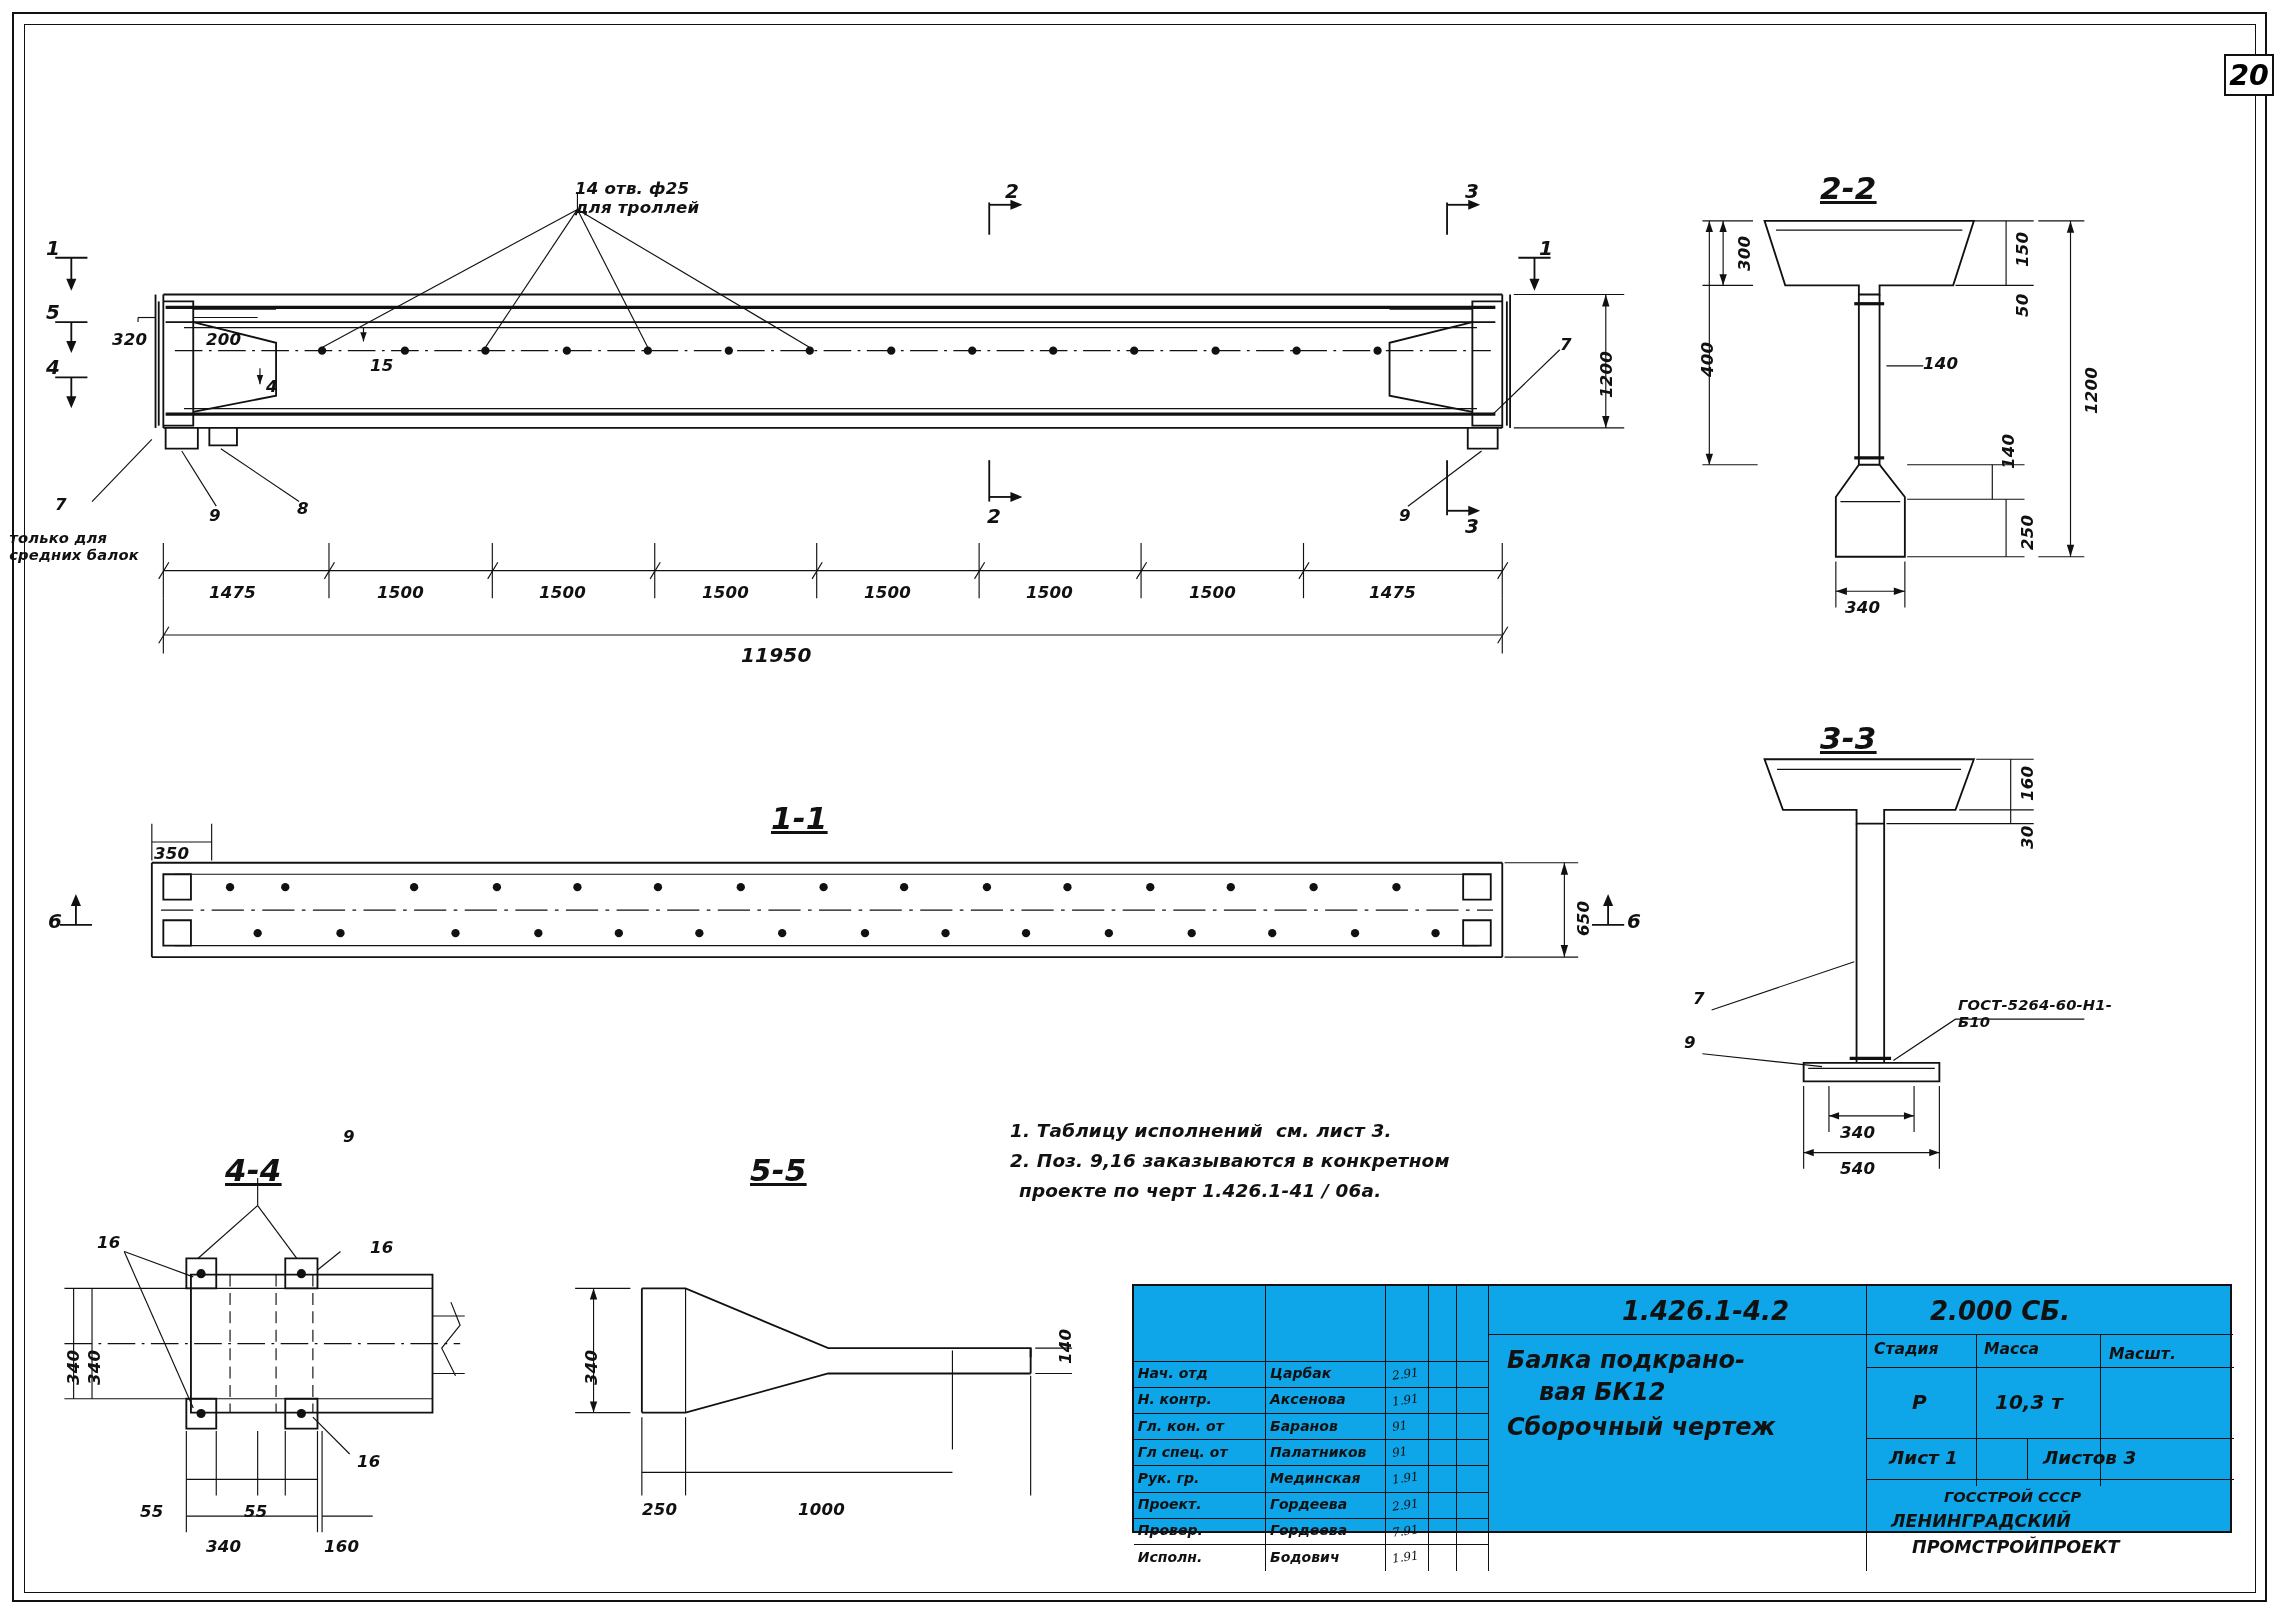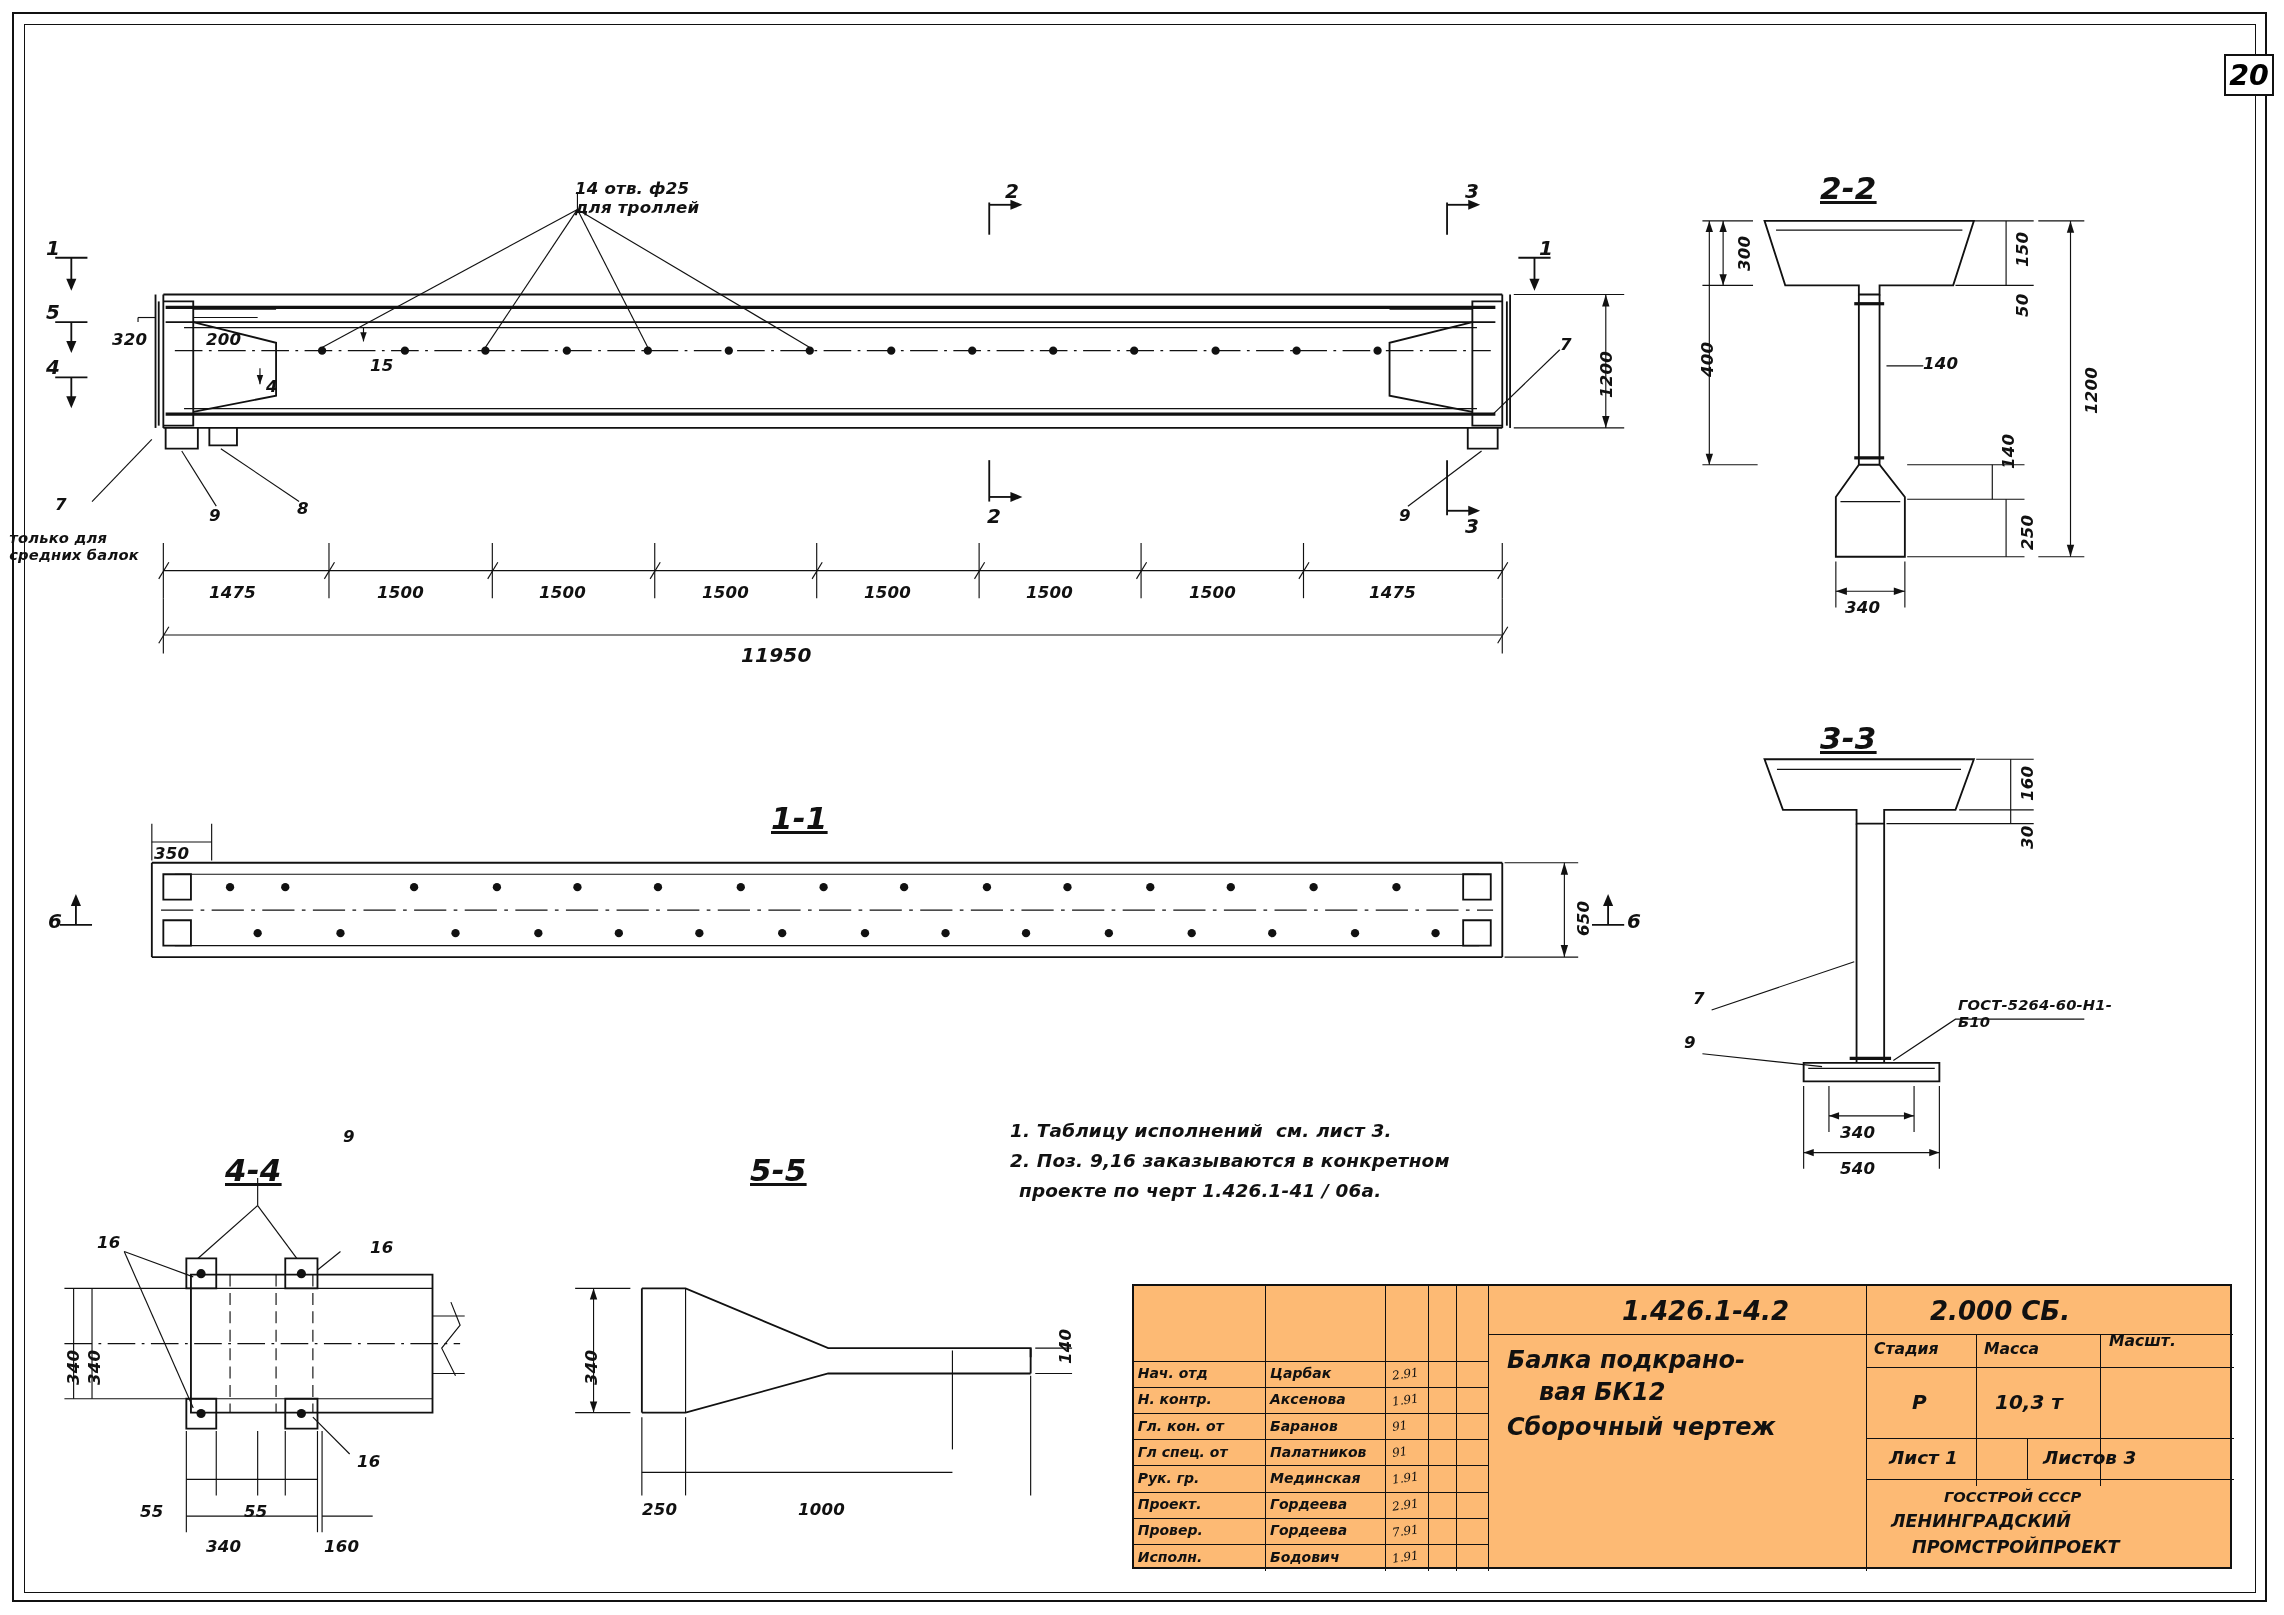"1.426.1-4.2" #stamp { background: #fdba74 -> #0ea5e9; height: 285px -> 249px }
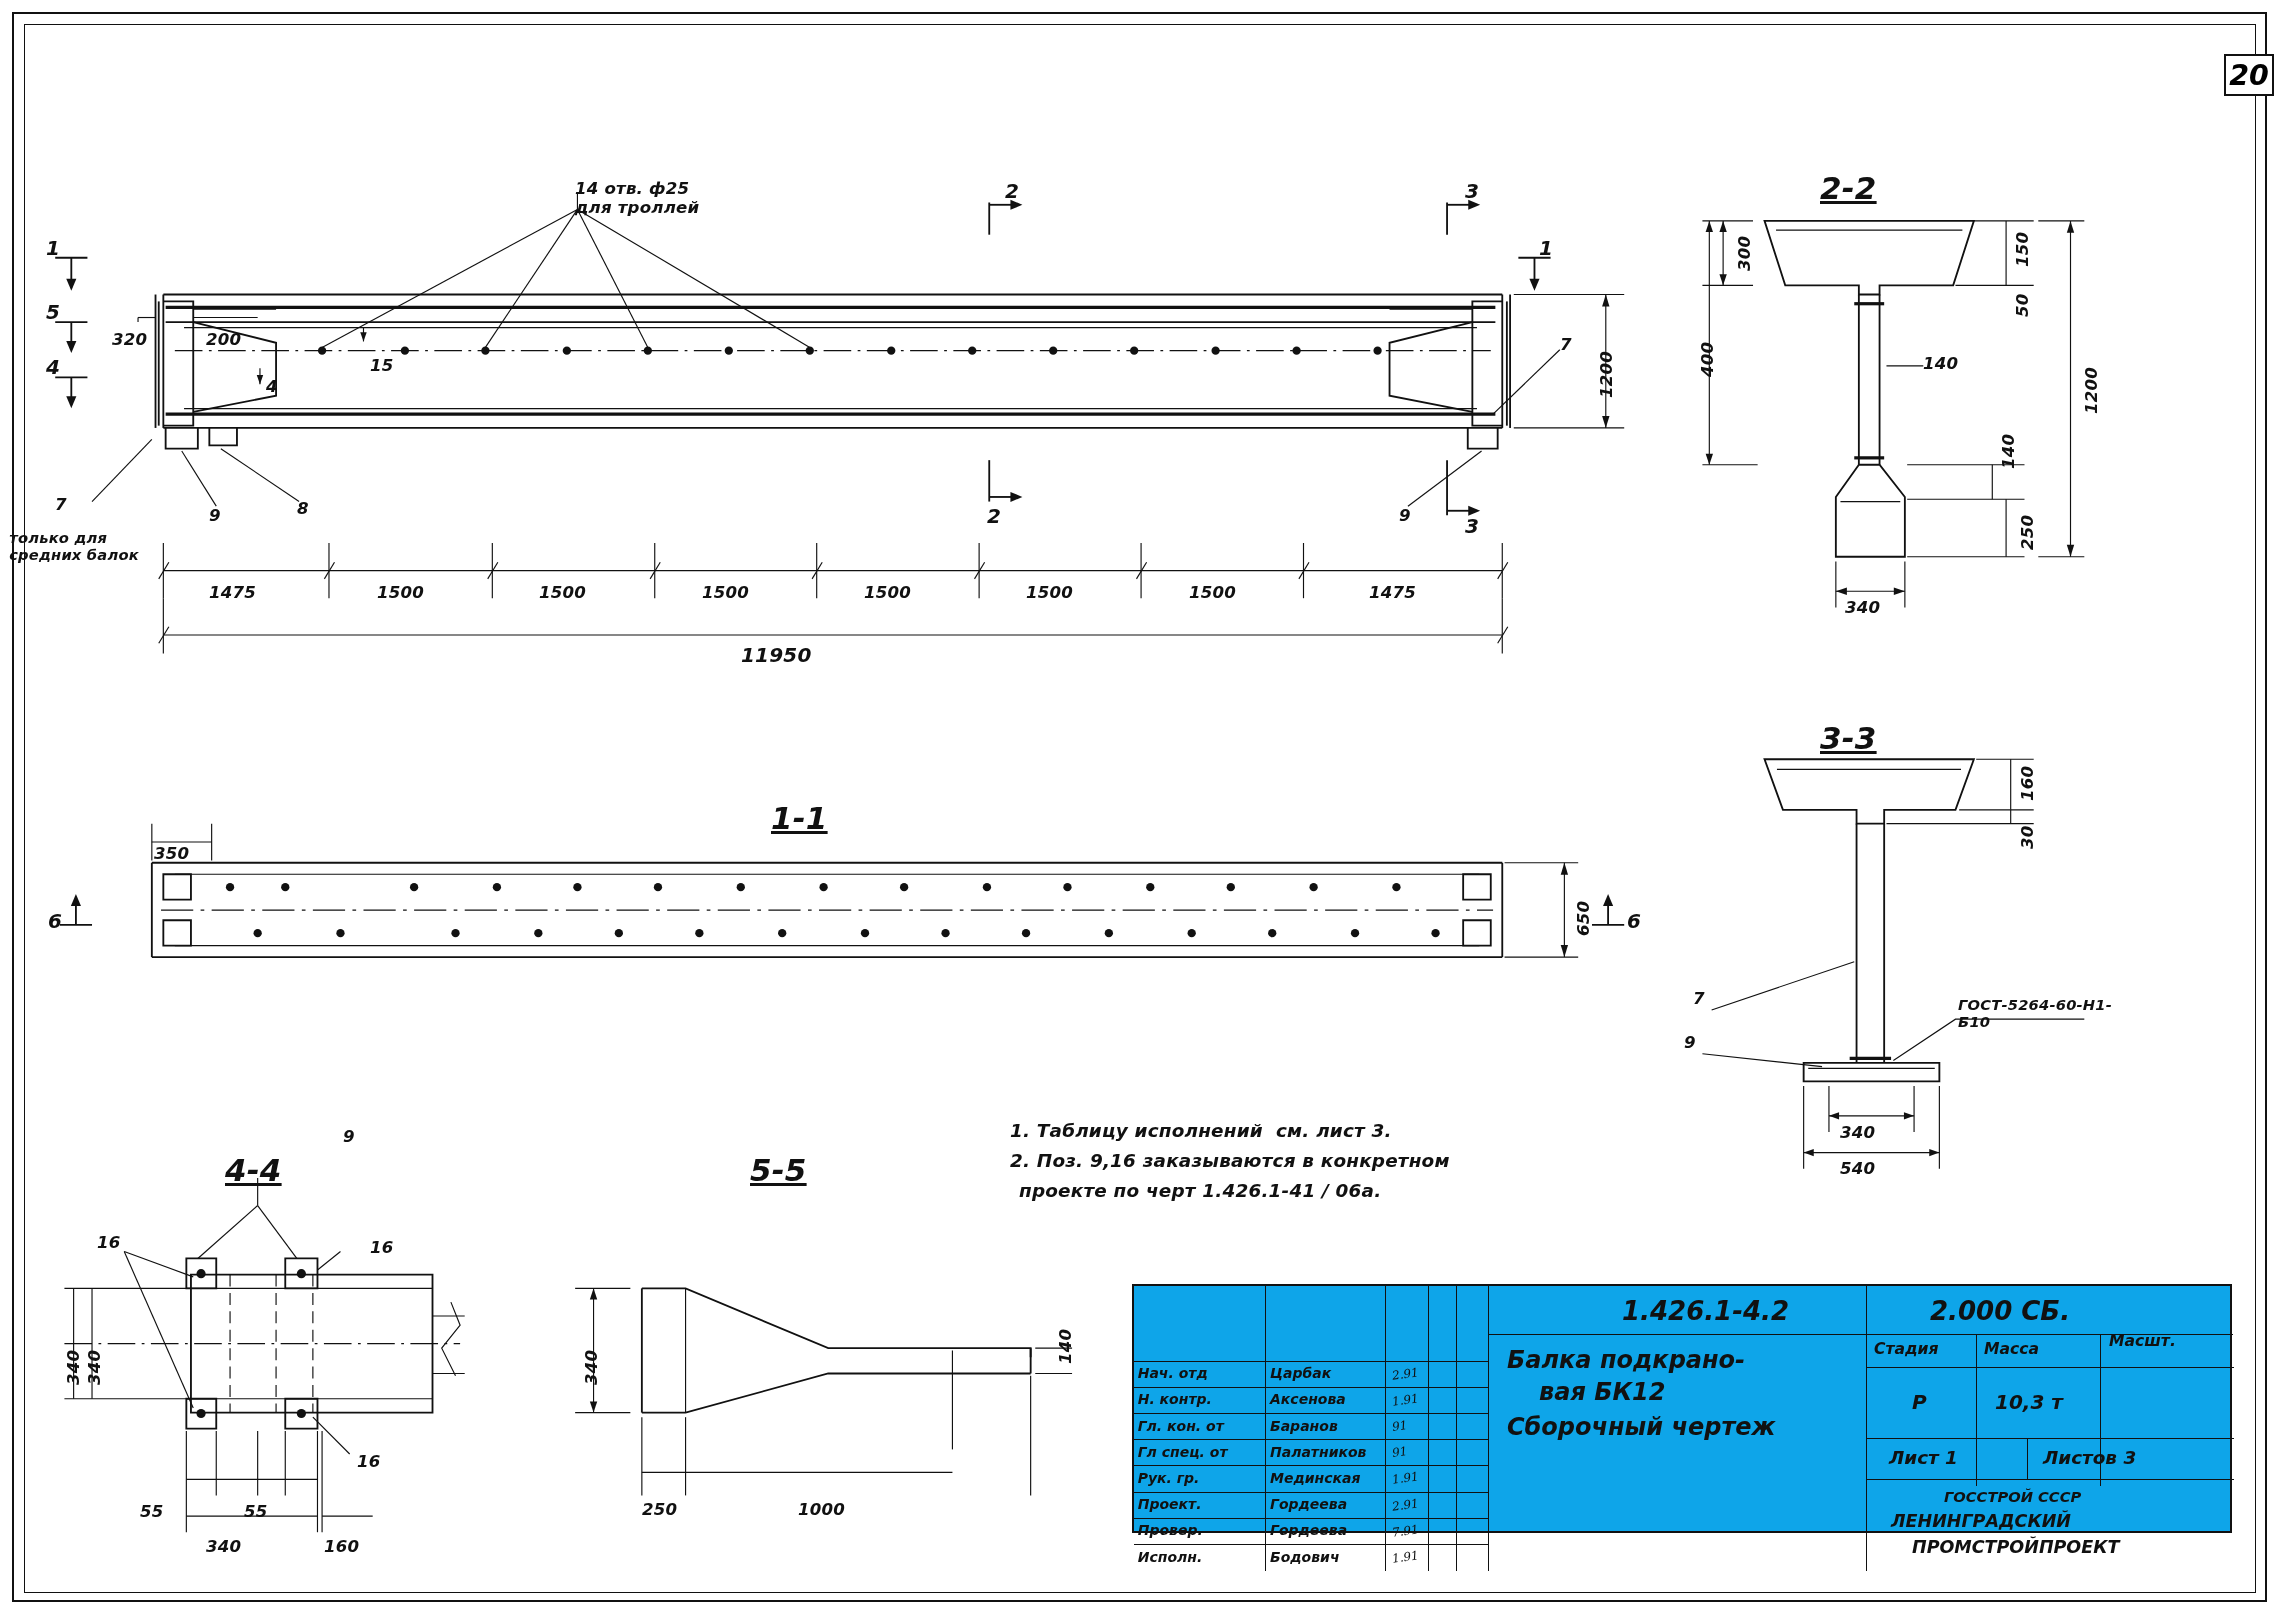"Масшт." div.cell { top: 46px -> 59px }
